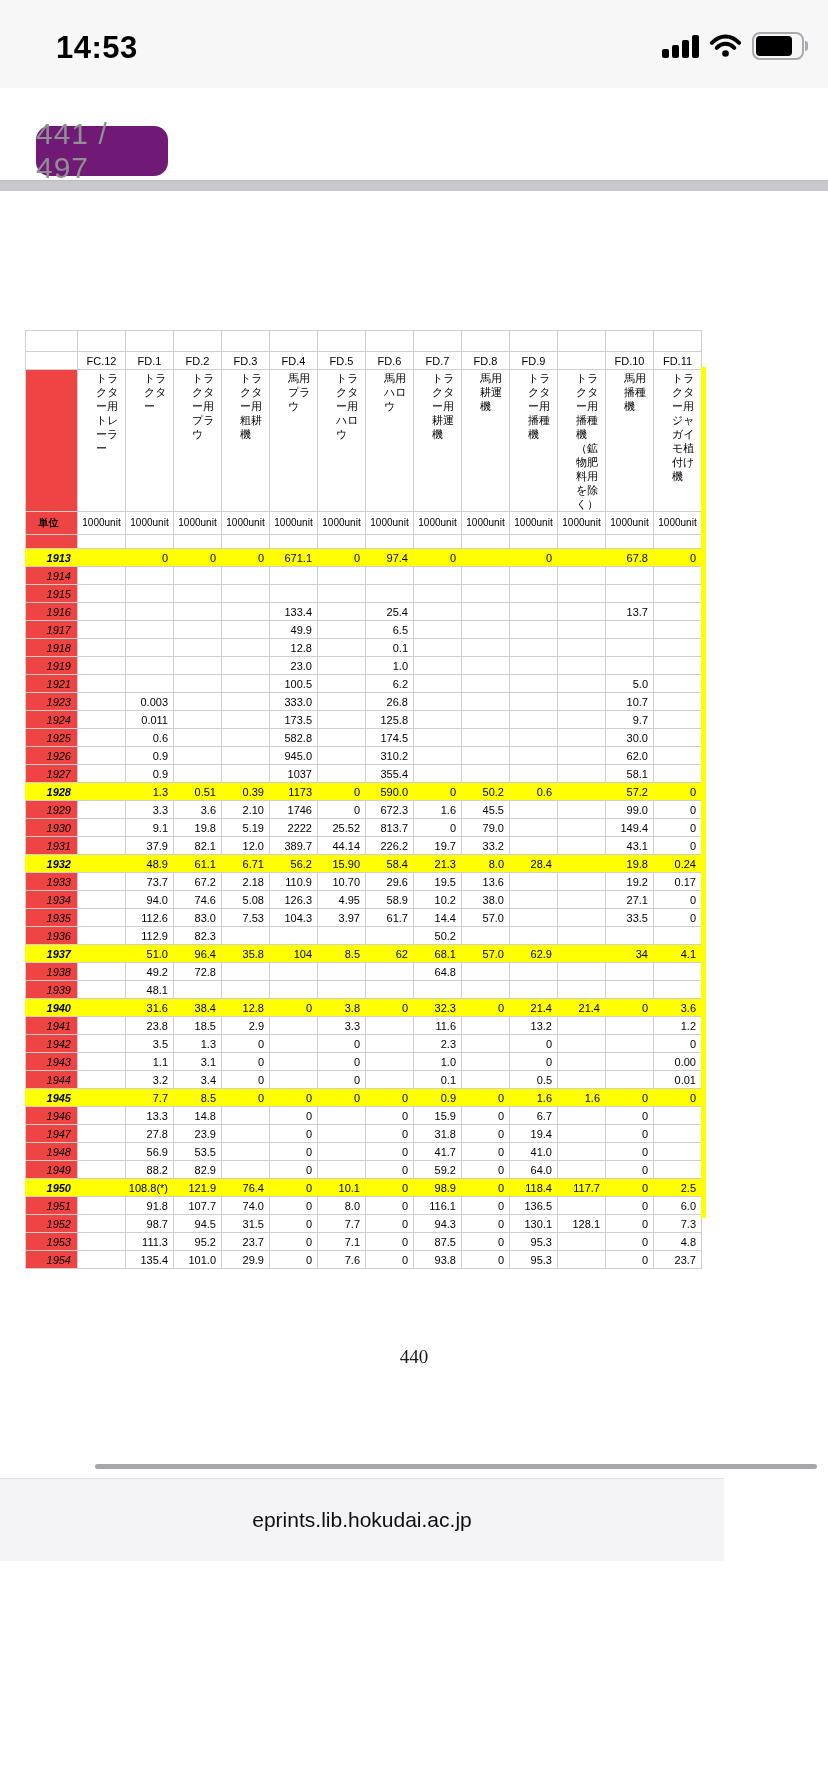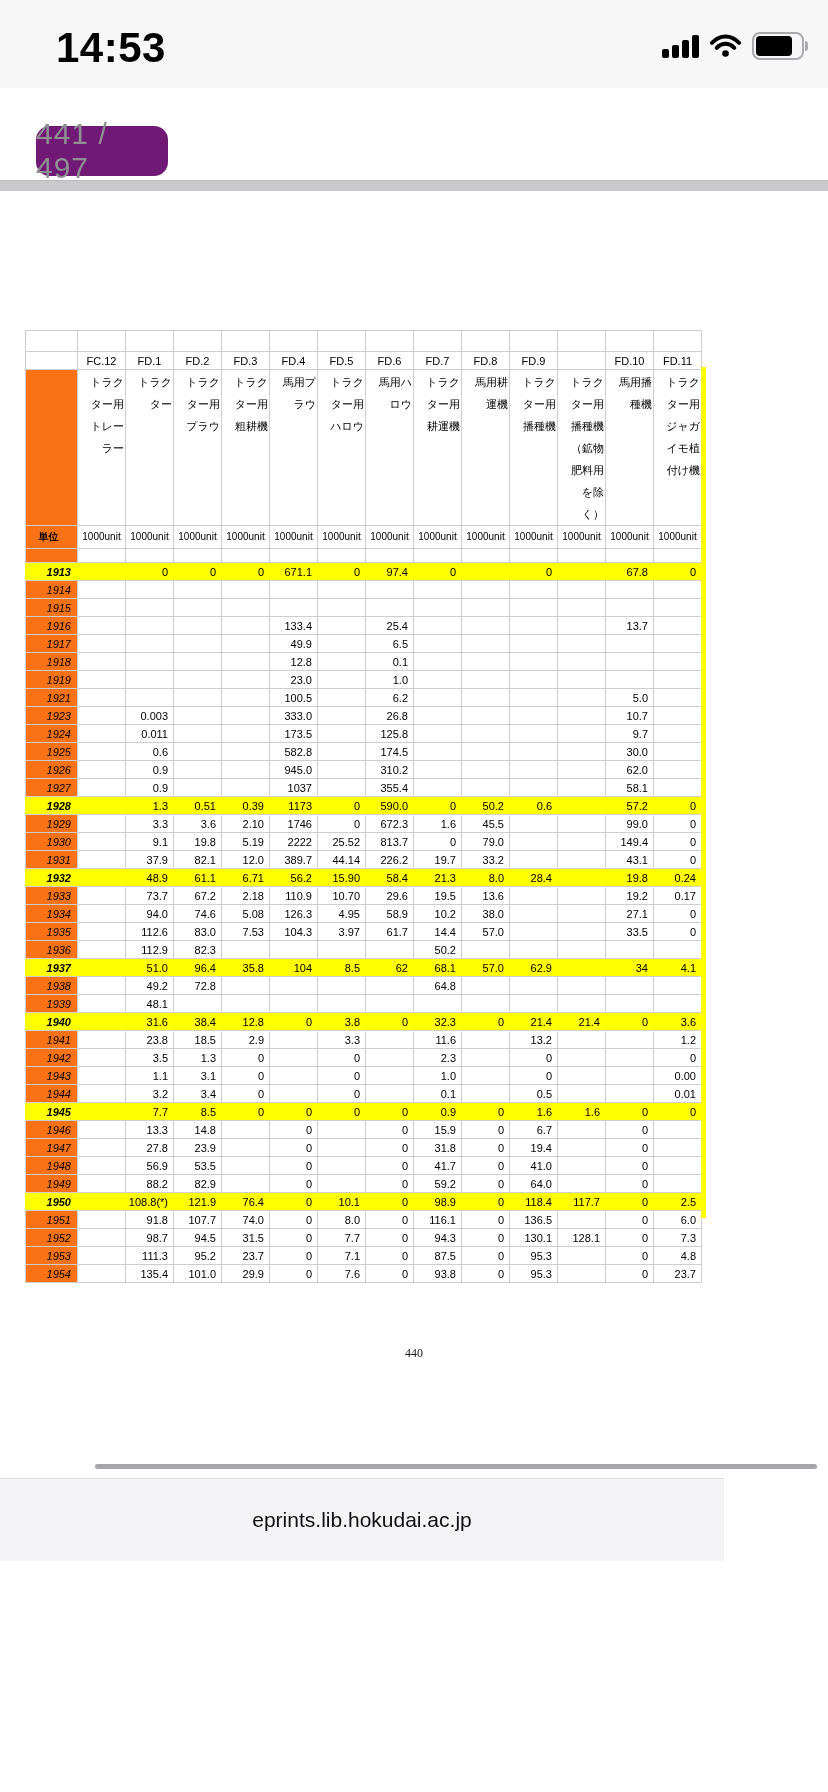"14:53" .time { font-size: 42px -> 31px; top: 24px -> 30px }
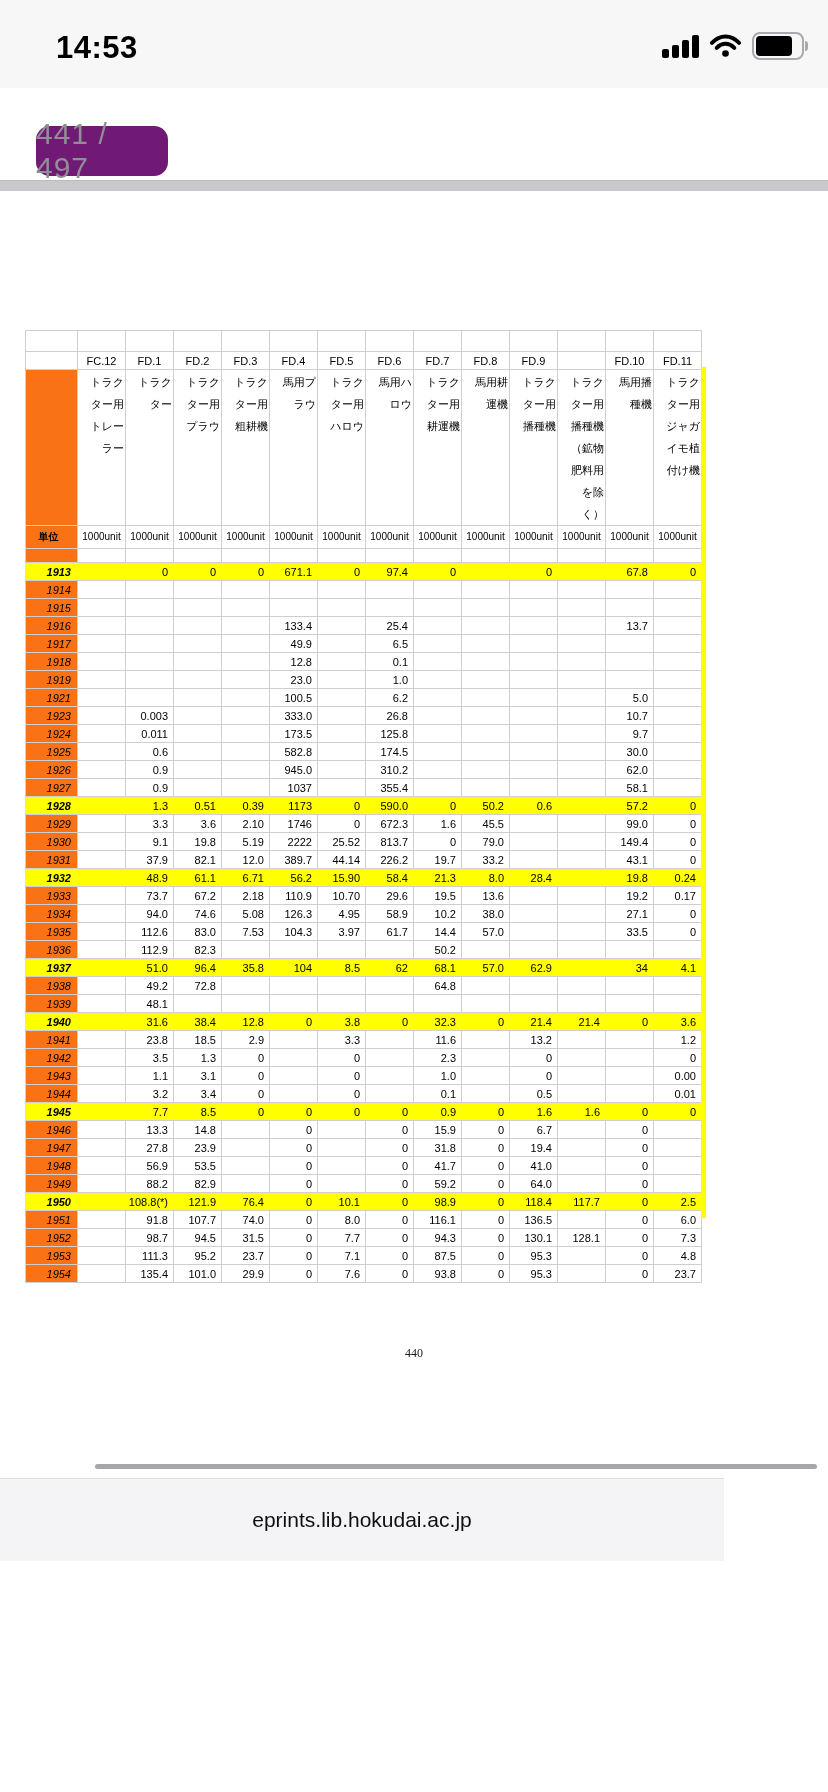"トラクター用トレーラー" tr.rc td { line-height: 22px -> 14px; padding: 1px 1px 0 9px -> 1px 1px 0 18px; text-align: right -> left }
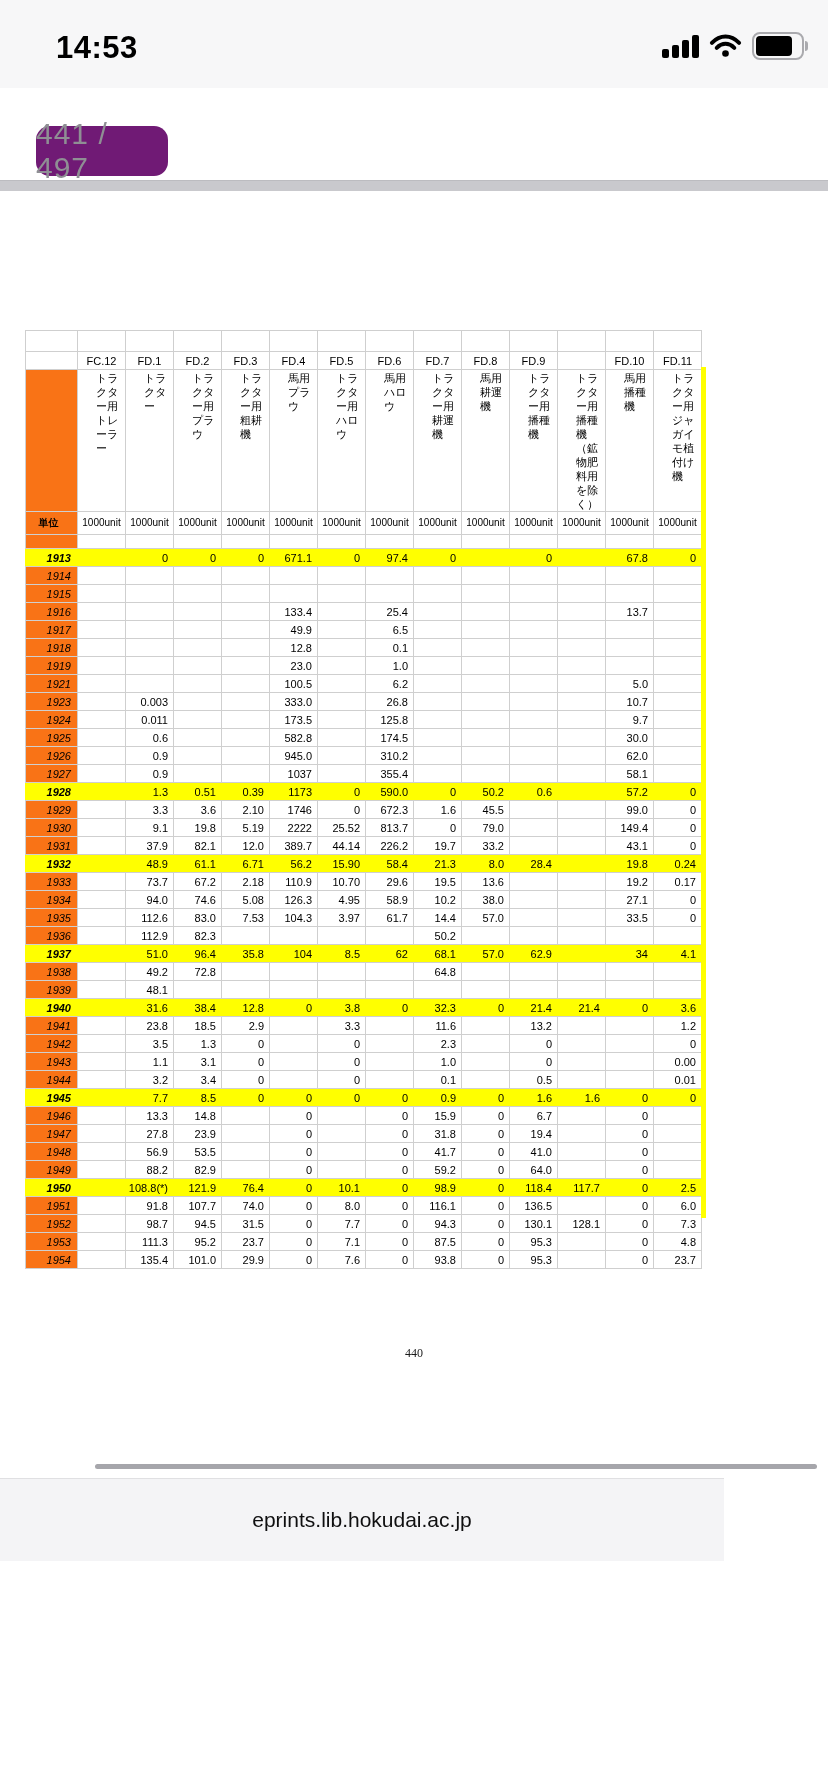"単位" td.yc { background: #f97316 -> #ef4444 }
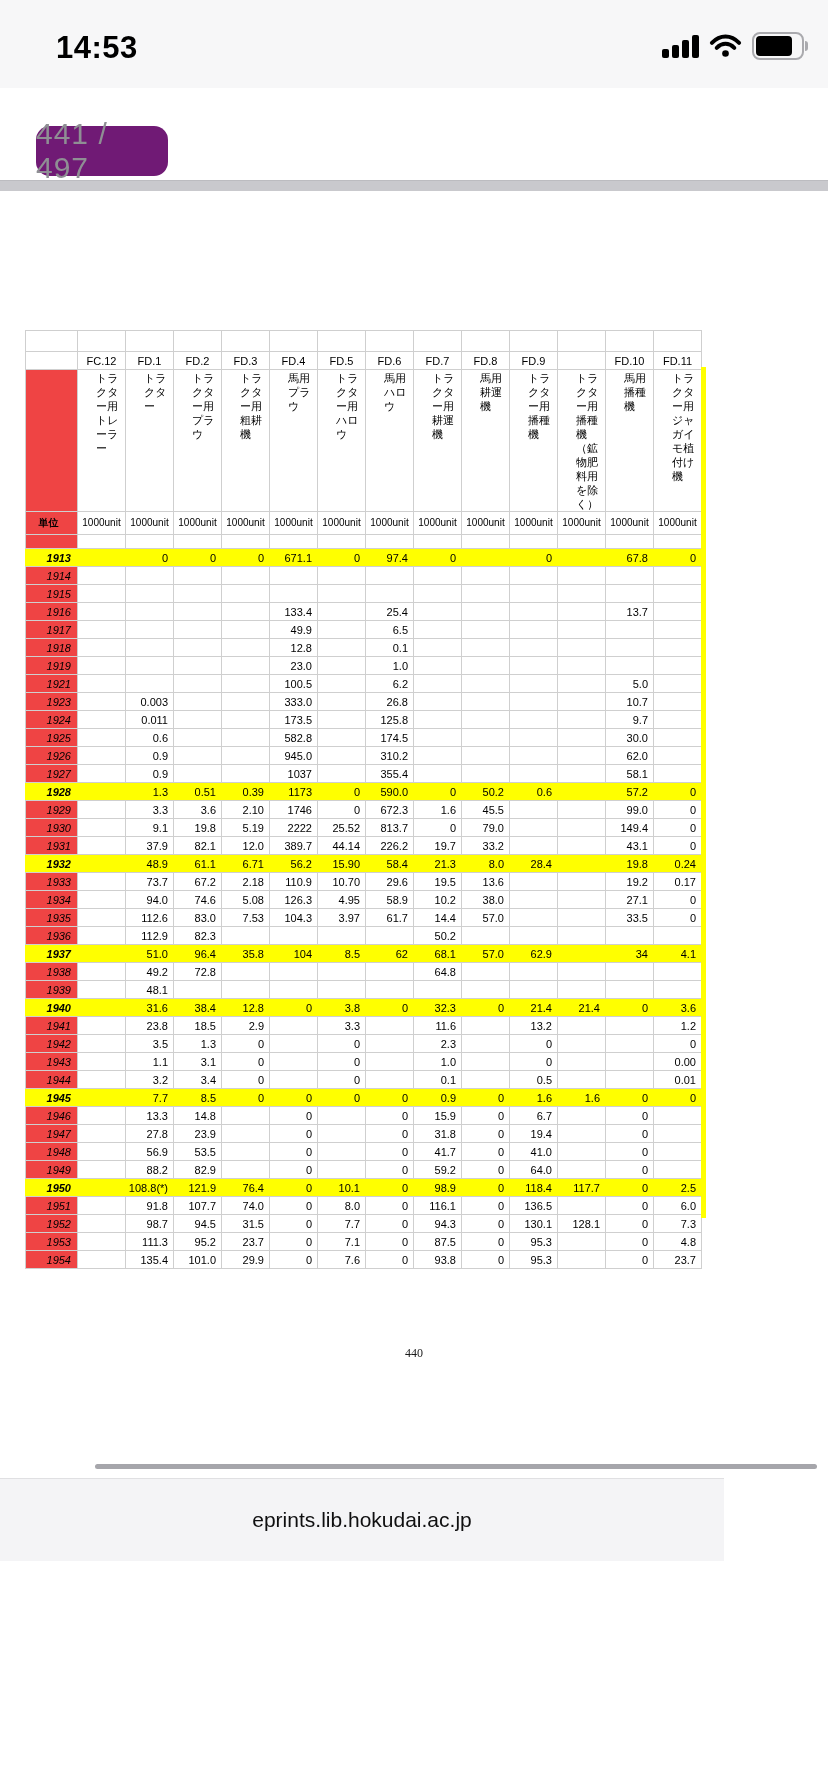"440" .pnum { font-size: 12px -> 19px }
